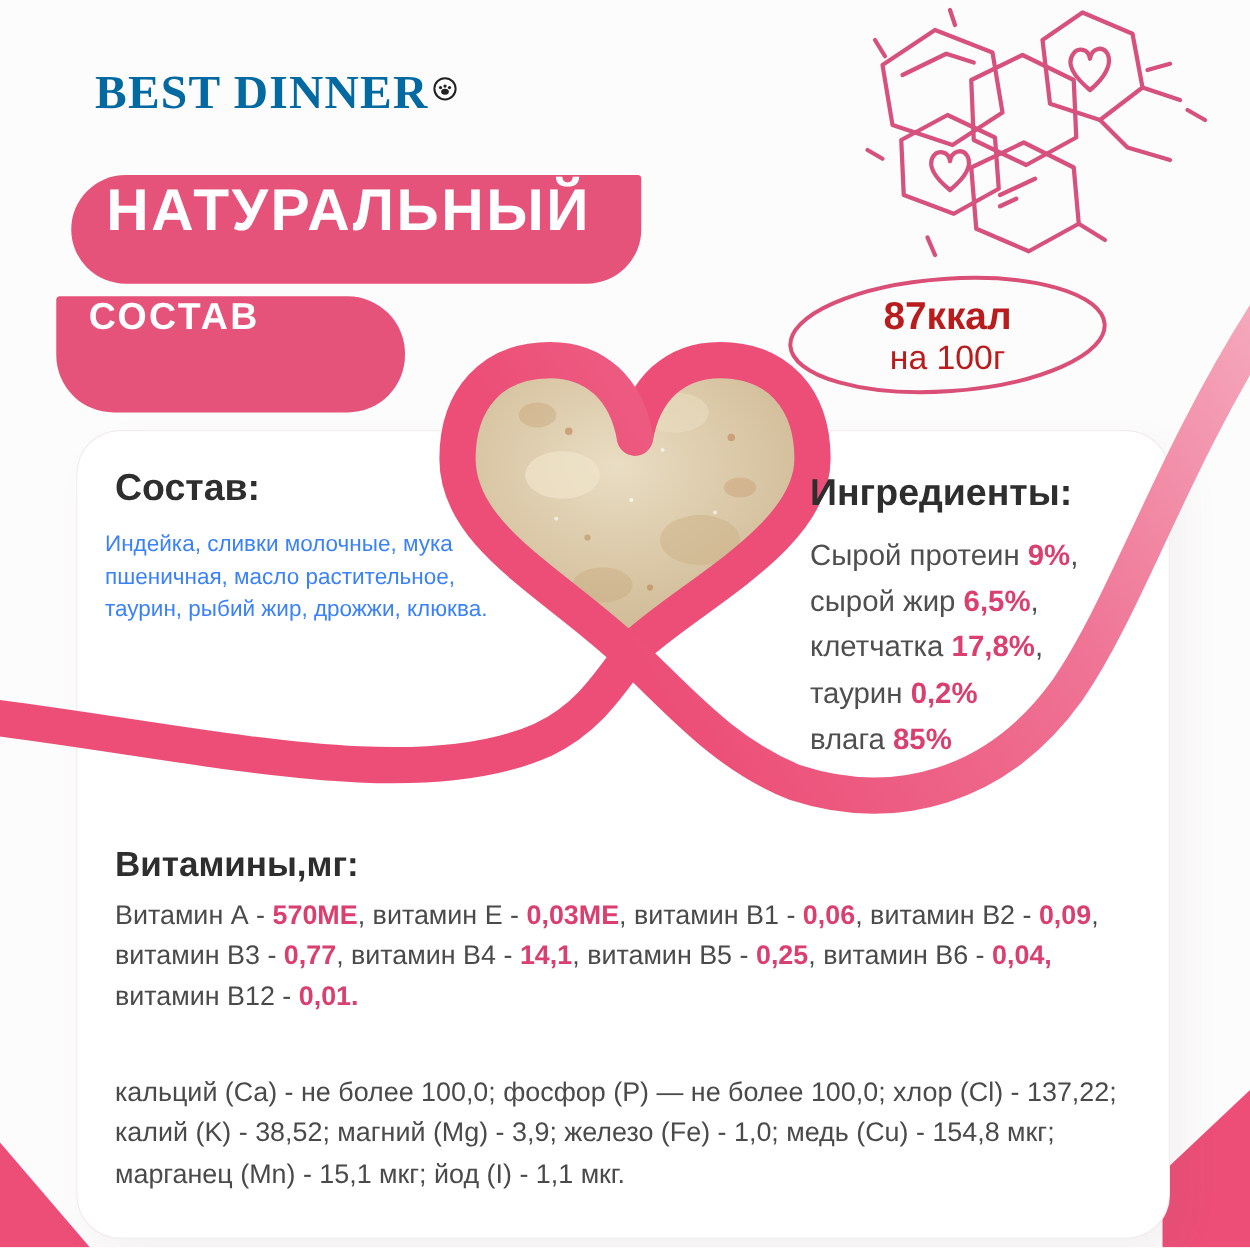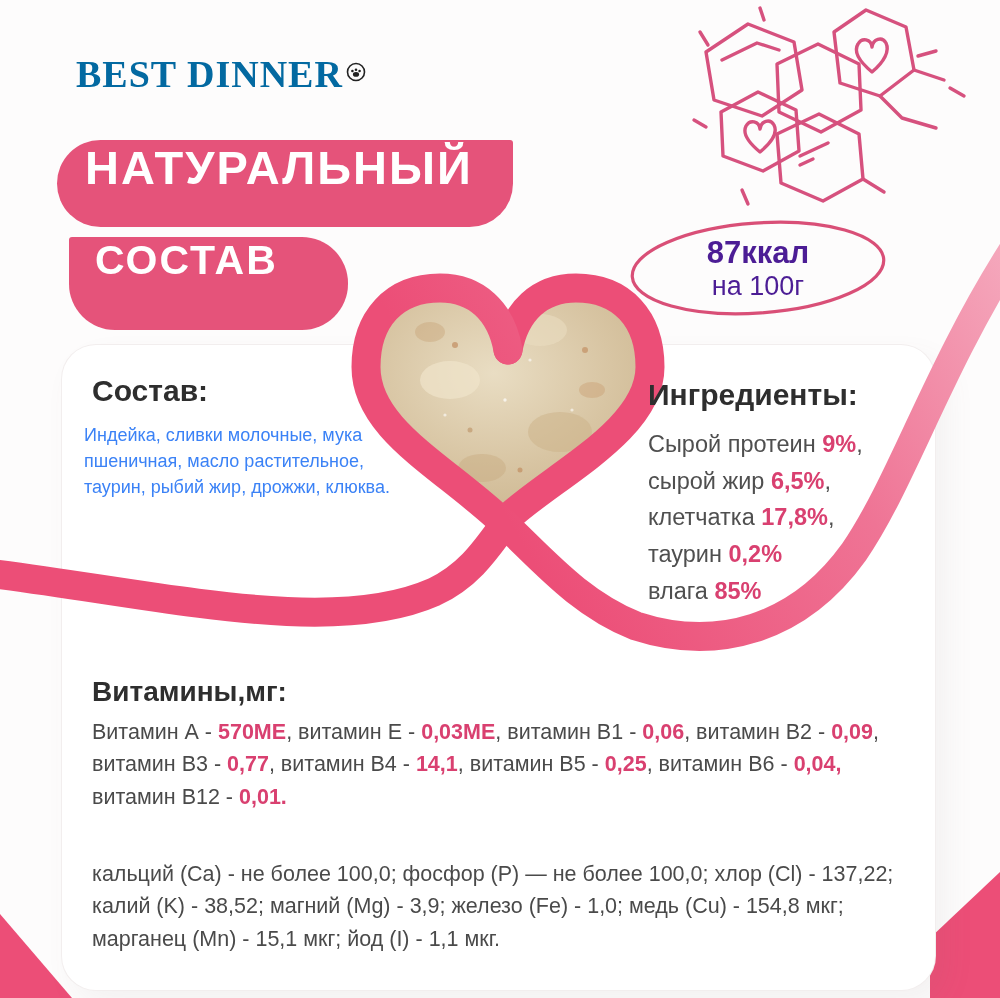"СОСТАВ" .banner2 { font-size: 41px -> 30px; left: 69px -> 45px }
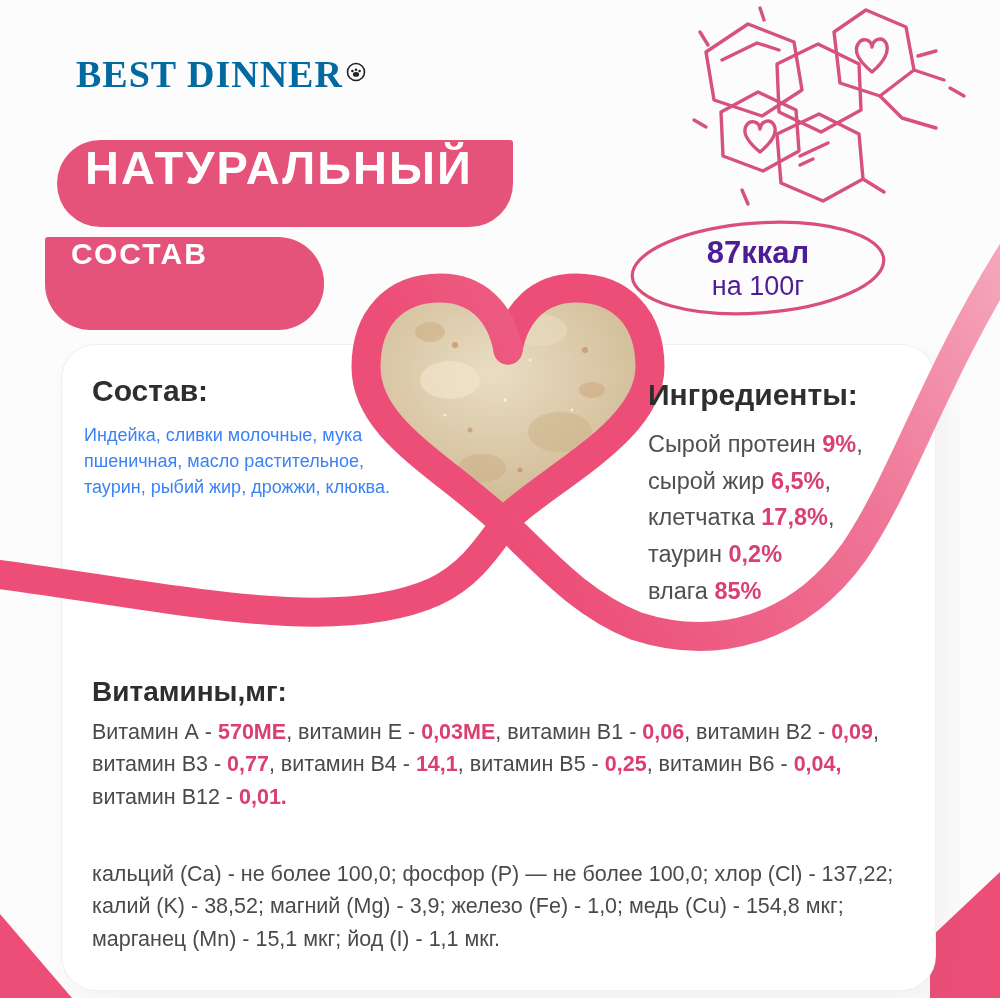"87ккал" .kcal .txt { color: #4c1d95 -> #b91c1c }
